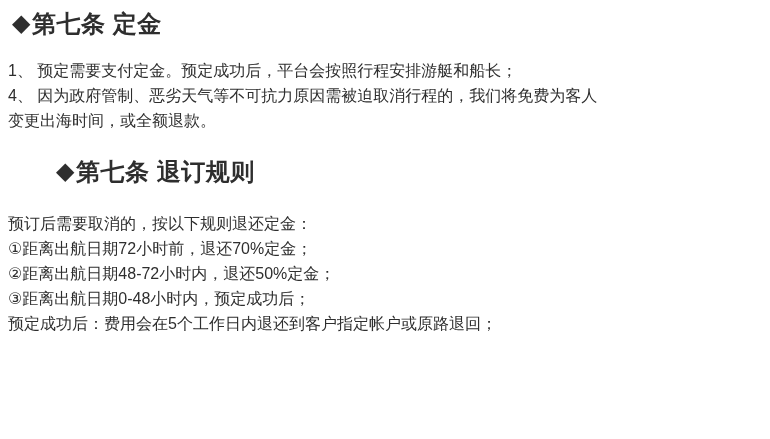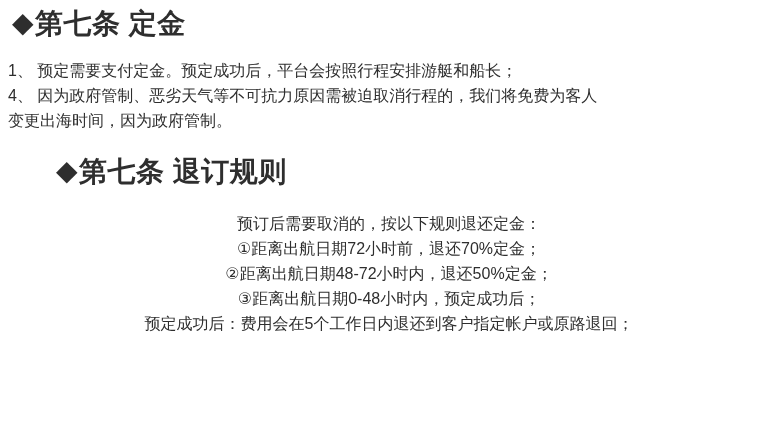"◆第七条 定金" .section-heading { font-size: 28px -> 24px }
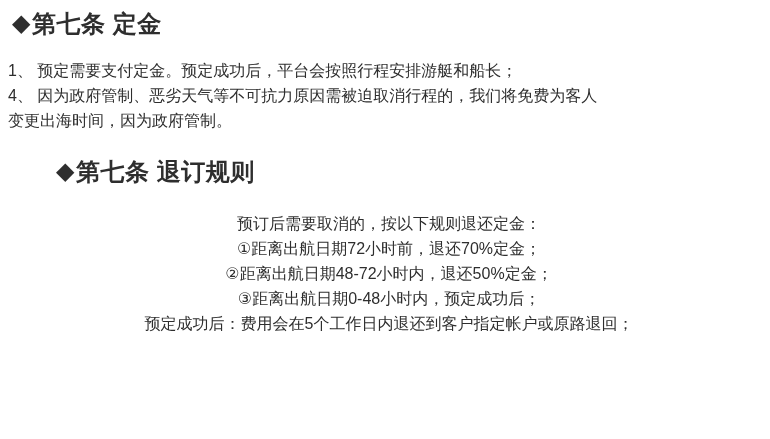"变更出海时间，因为政府管制。" div.terms-line { text: 因为政府管制 -> 或全额退款 }
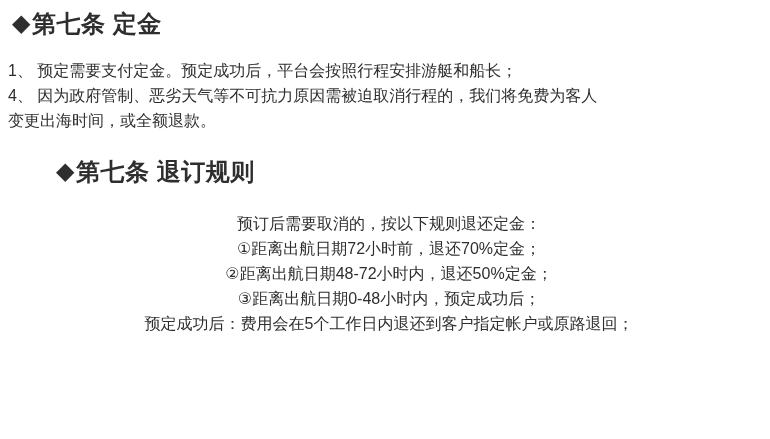"预订后需要取消的，按以下规则退还定金：" .para-2 { text-align: center -> none }
